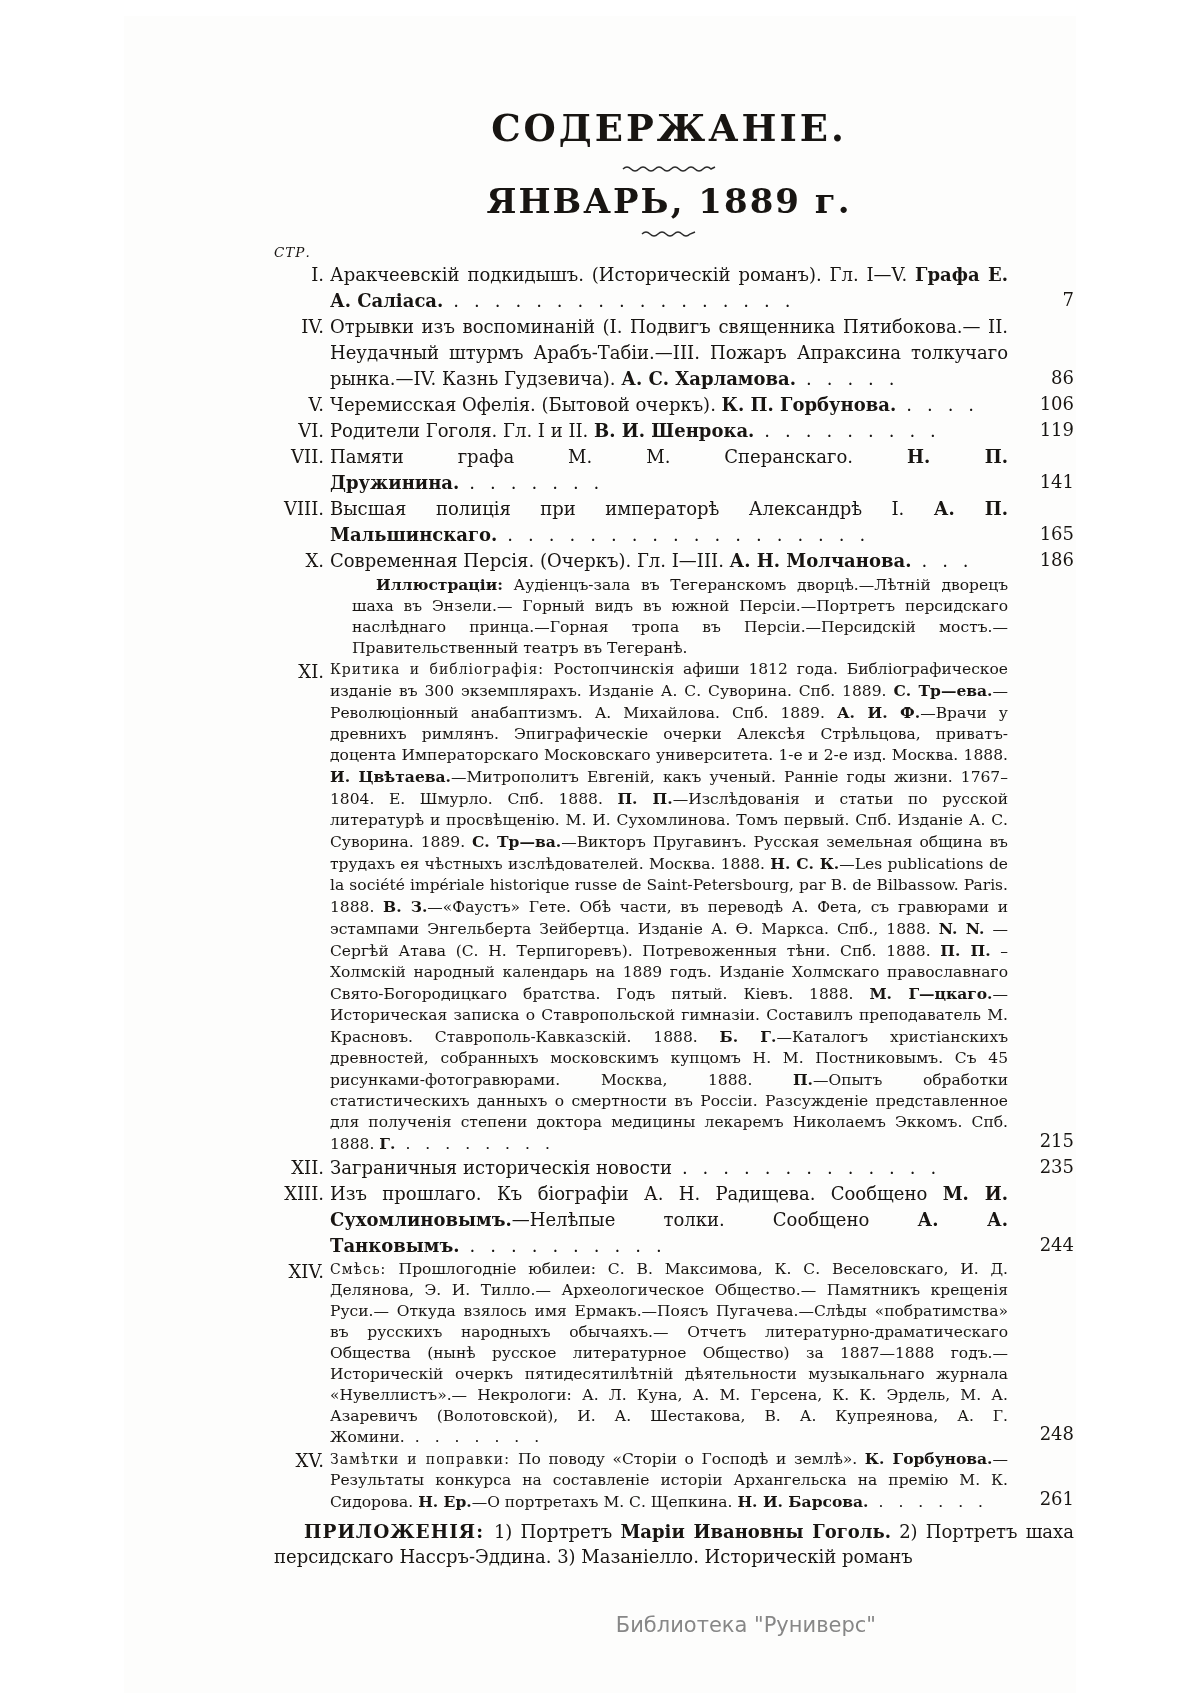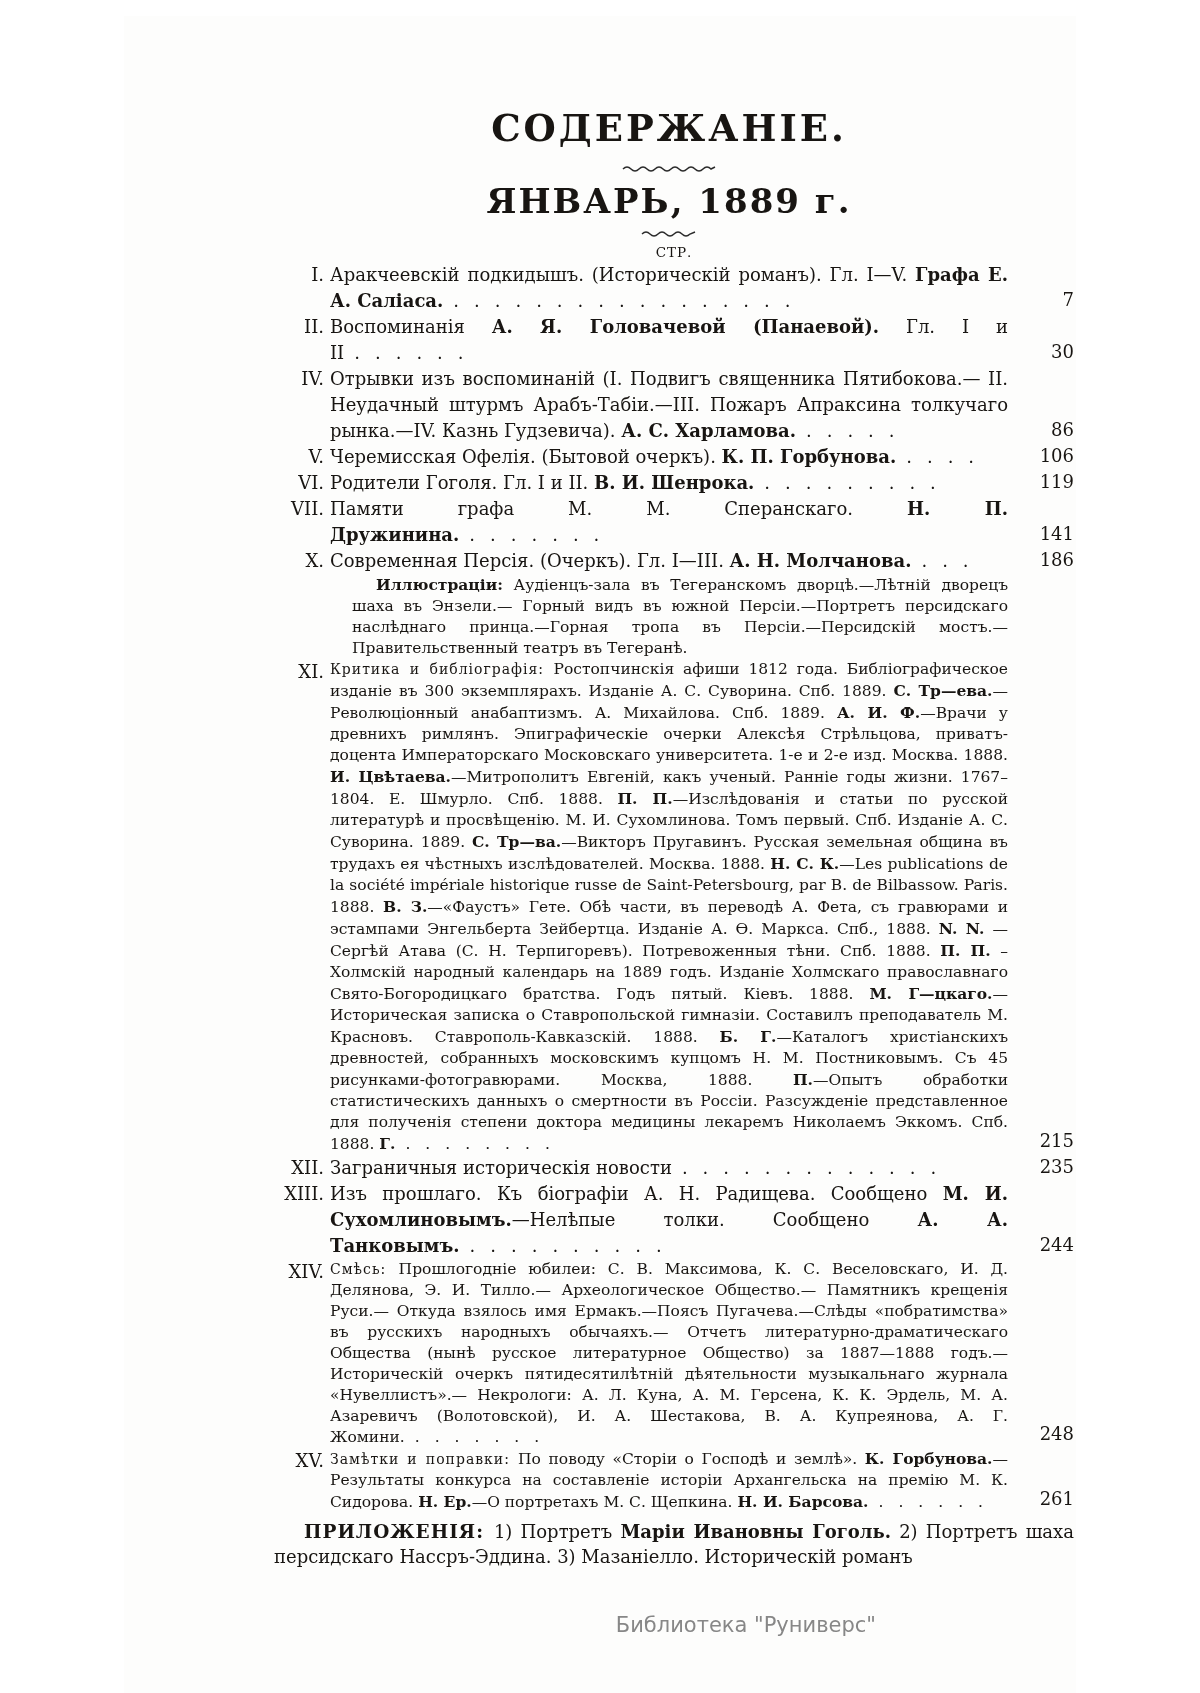"СТР." .str-label { font-style: none -> italic; text-align: center -> left }
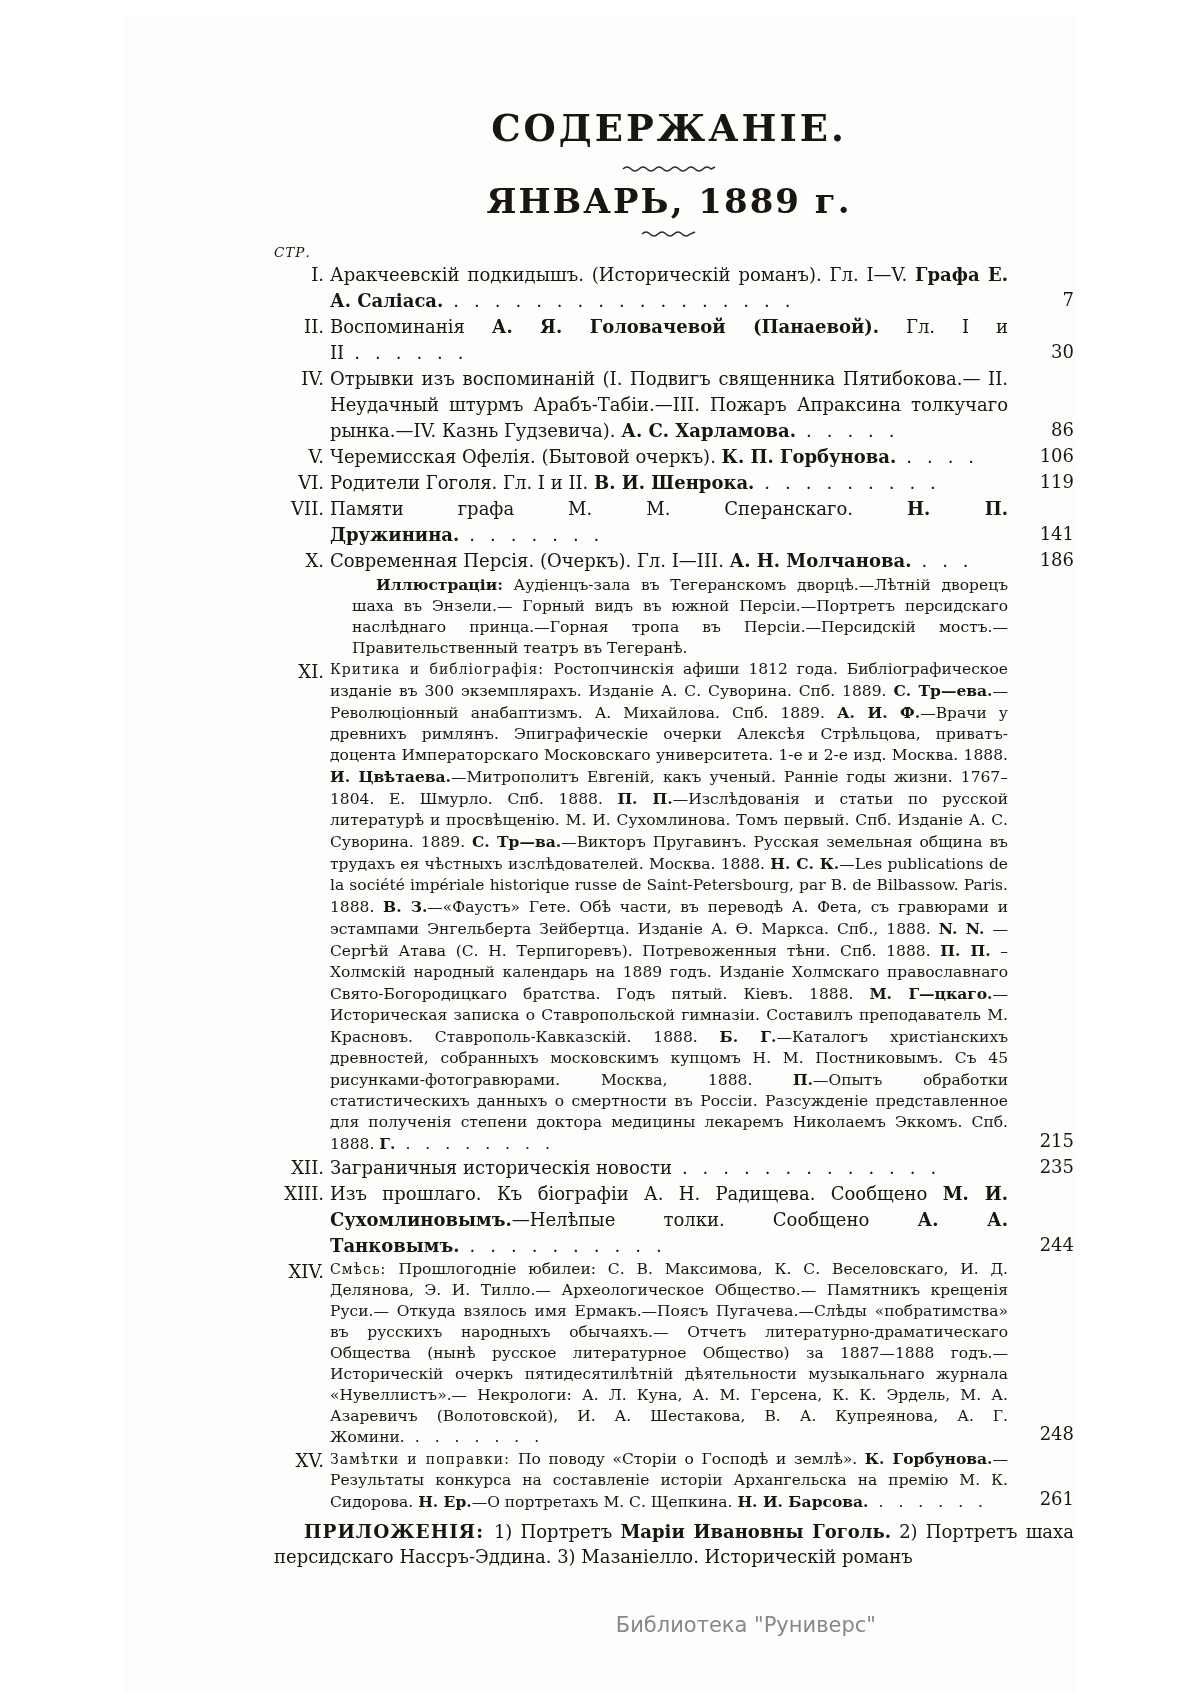"II." div.entry { html: <div><span>II.</span><span>Воспоминанія </span><span>А. Я. Головачевой (Панаевой).</span><span> Гл. I и II</span><span>......</span><span>30</span></div> -> none }
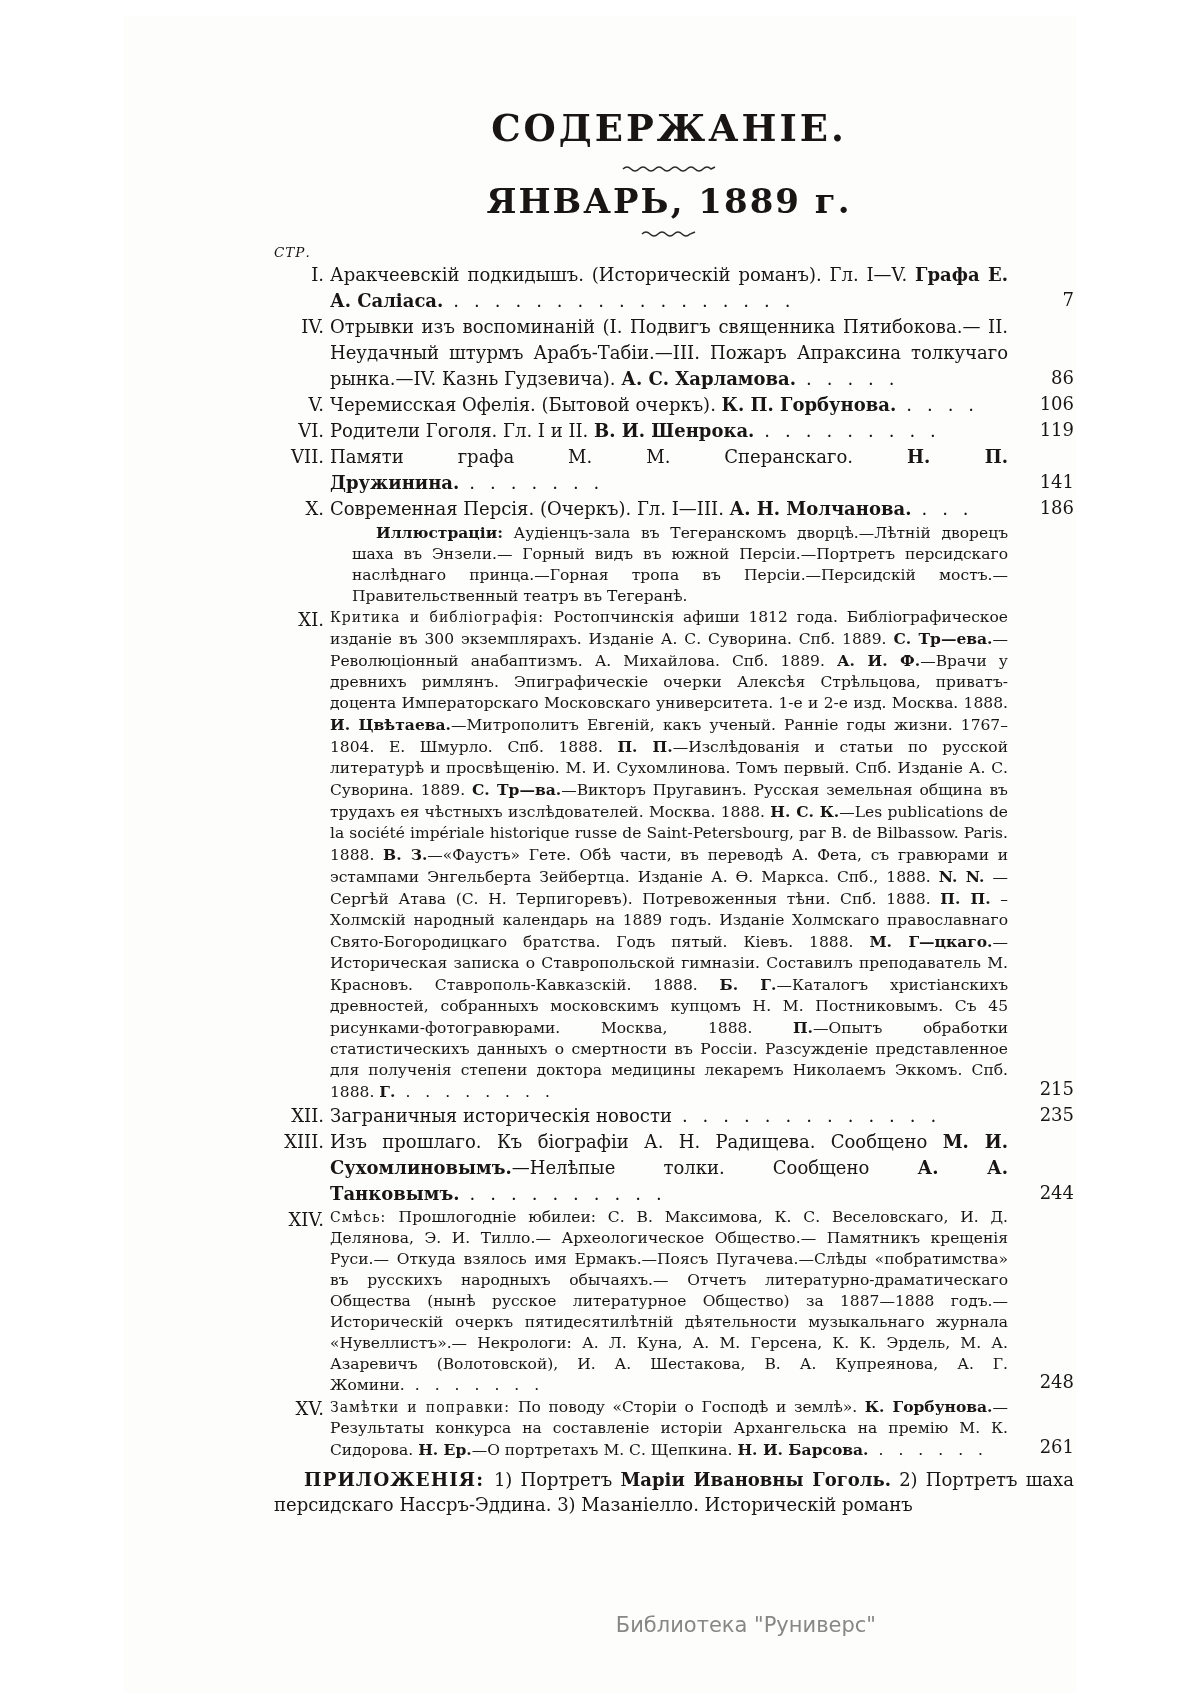"VIII." div.entry { html: none -> <div><span>VIII.</span><span>Высшая полиція при императорѣ Александрѣ I. </span><span>А. П. Мальшинскаго.</span><span>..................</span><span>165</span></div> }
